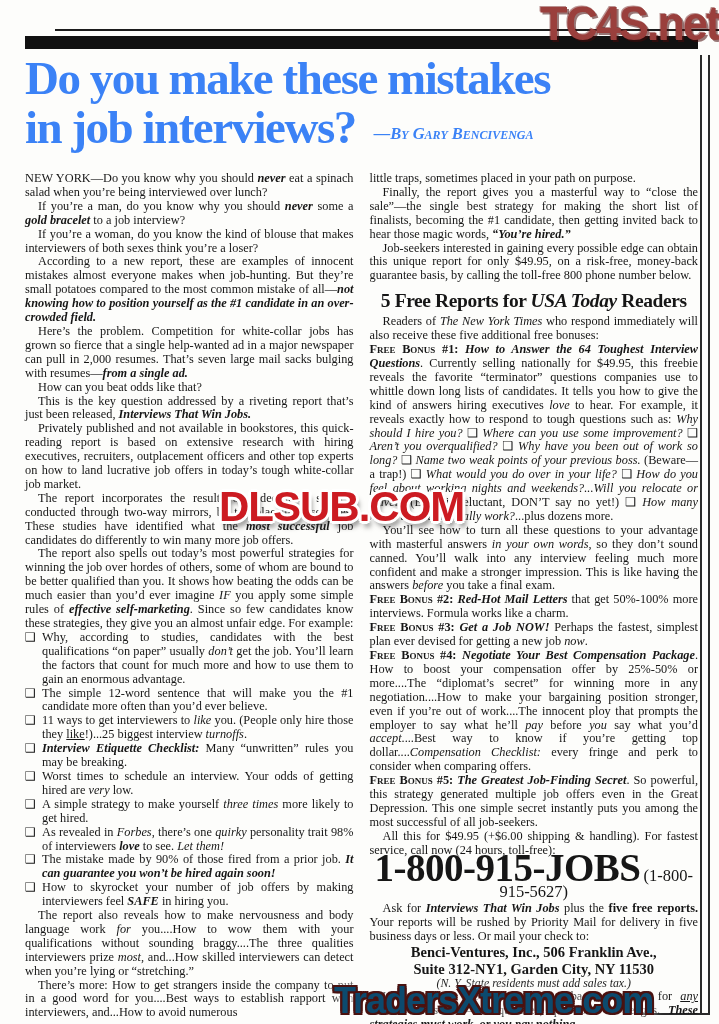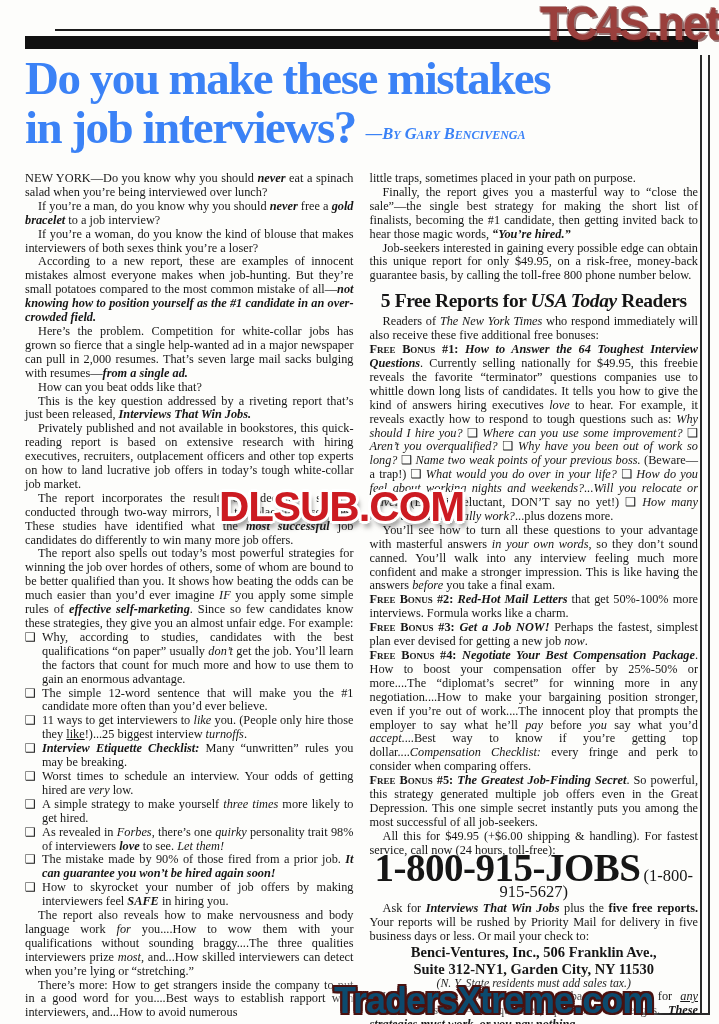"—By Gary Bencivenga" .byline { margin-left: 10px -> 18px }
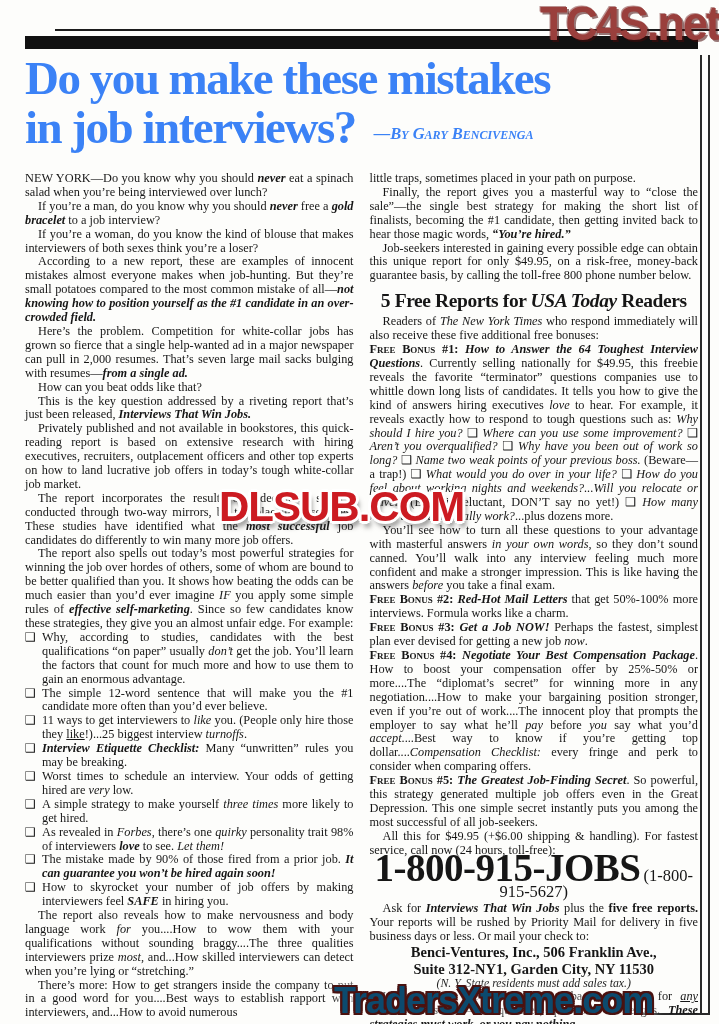"free a" span.s-p { text: free -> some }
